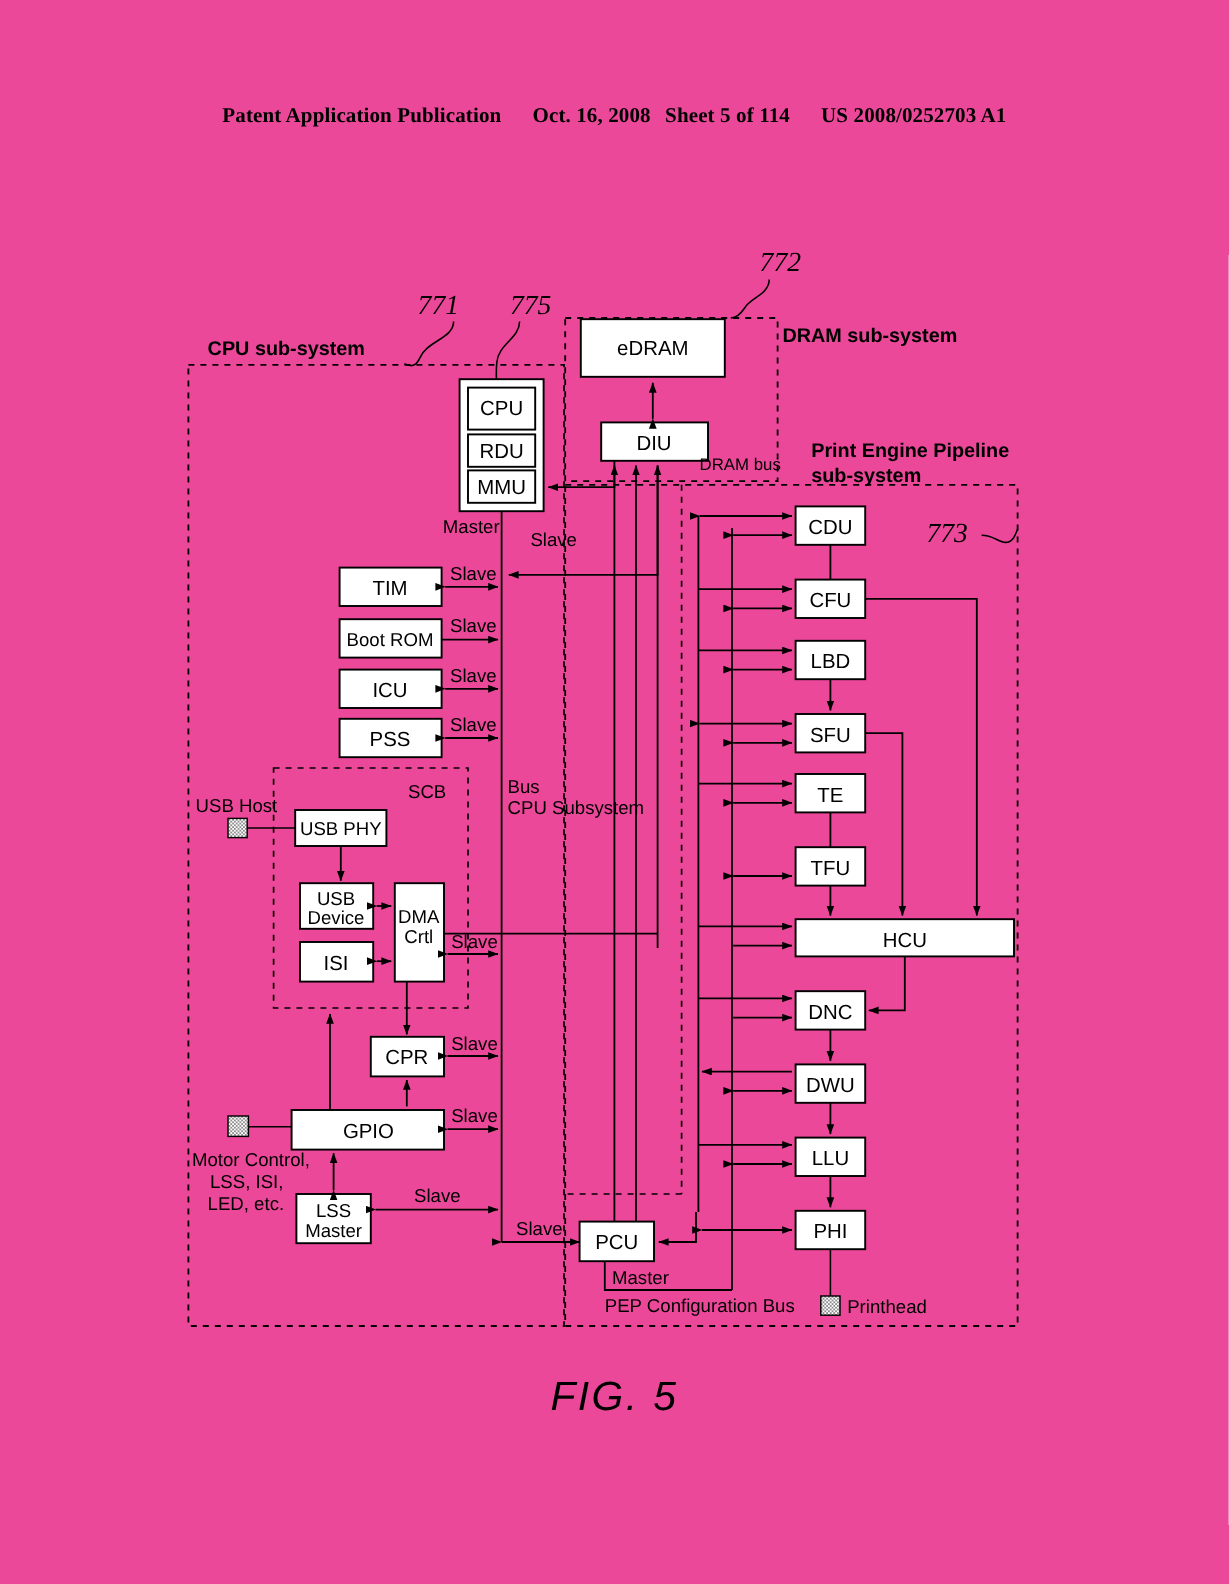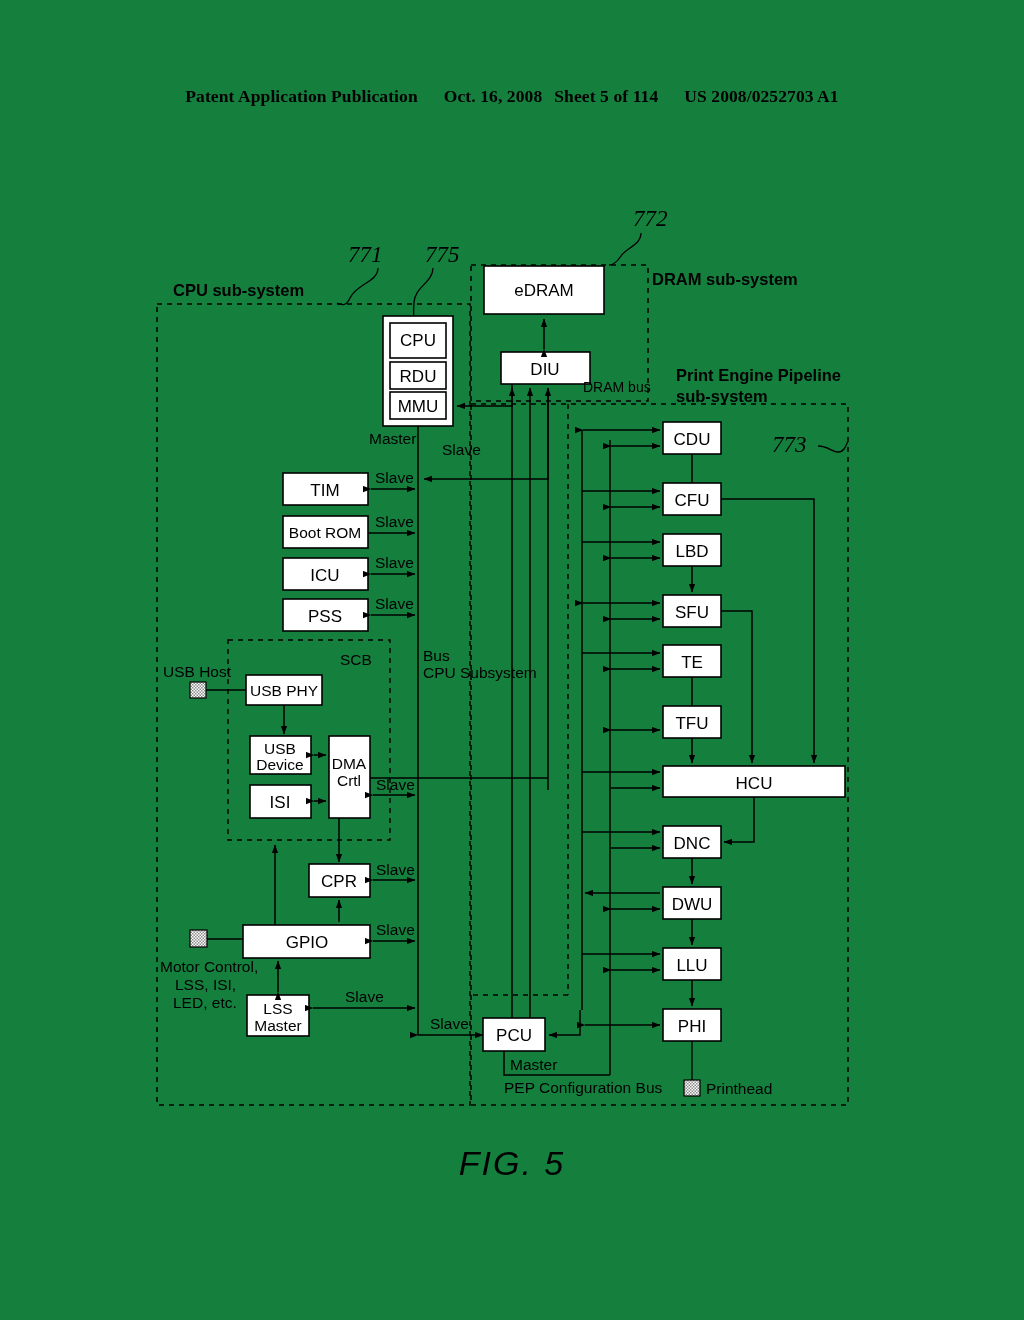"Patent Application Publication Oct. 16," #page { background: #15803d -> #ec4899 }
